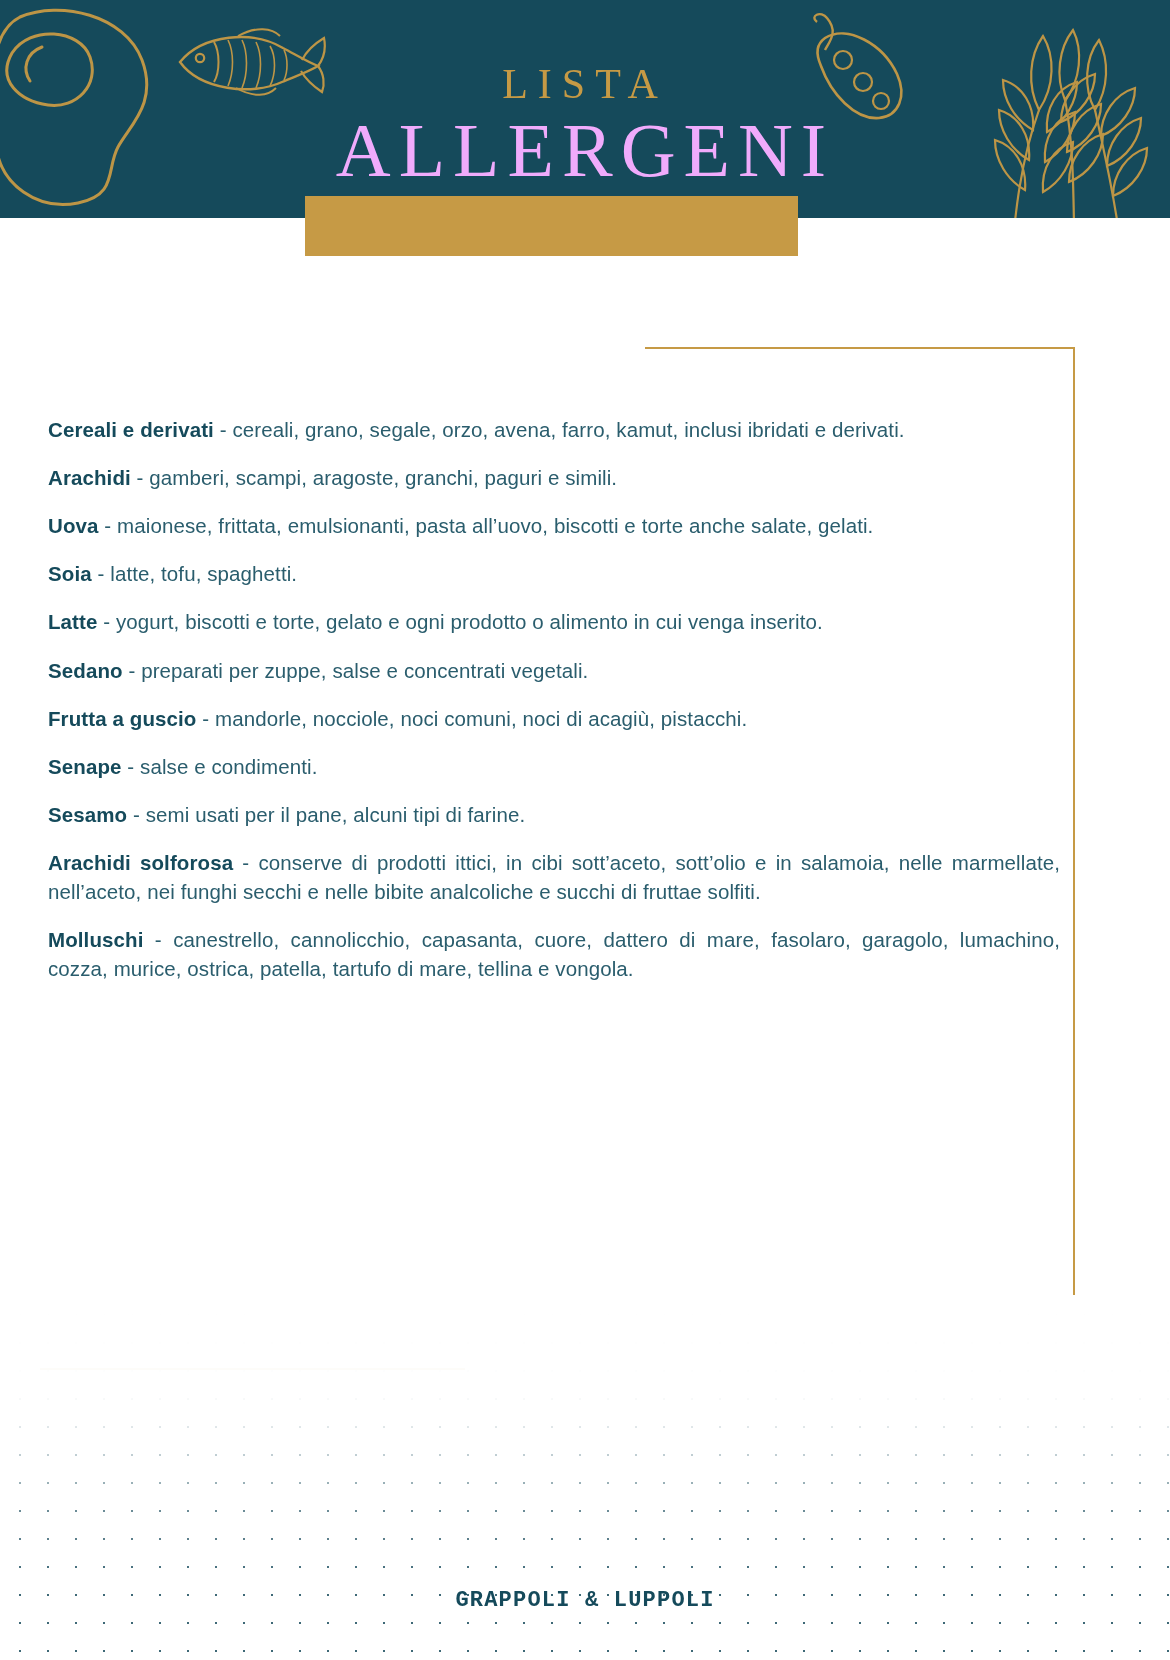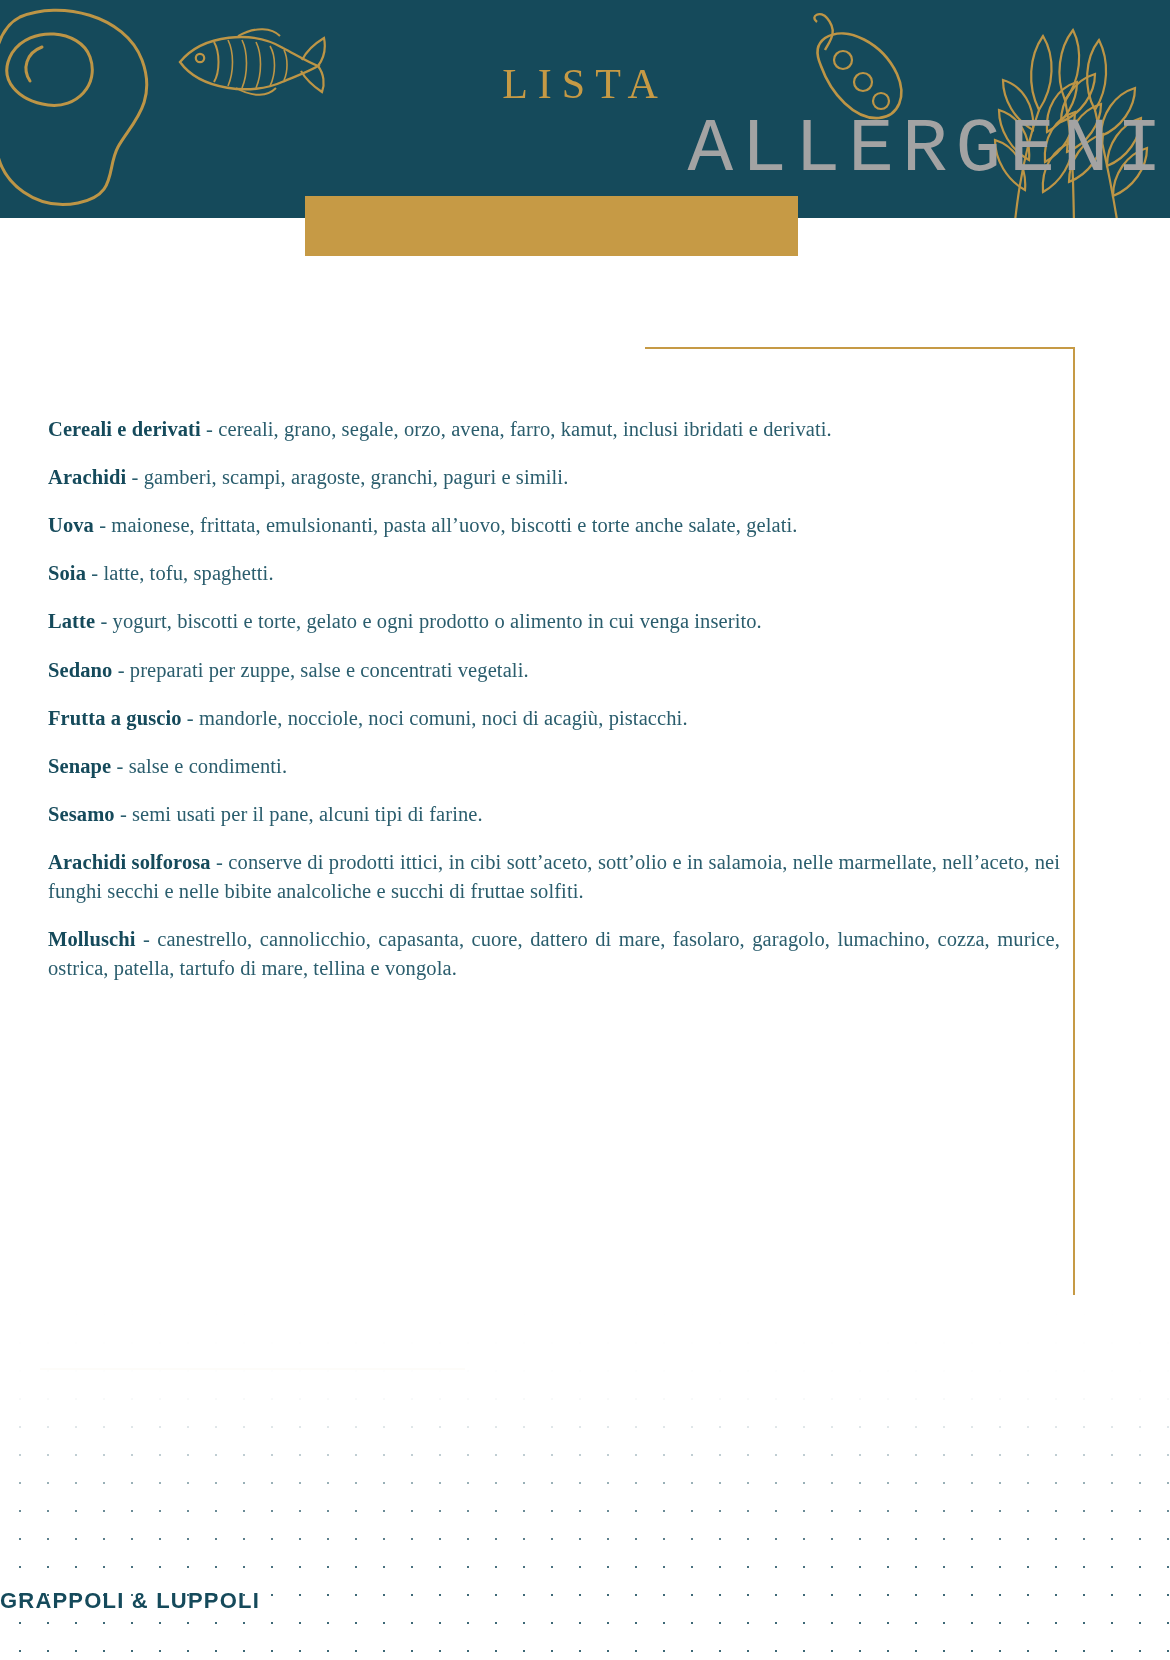"ALLERGENI" .allergeni { color: #a3a3a3 -> #f0abfc; font-family: Liberation Mono, monospace -> Liberation Serif, serif; text-align: right -> none }
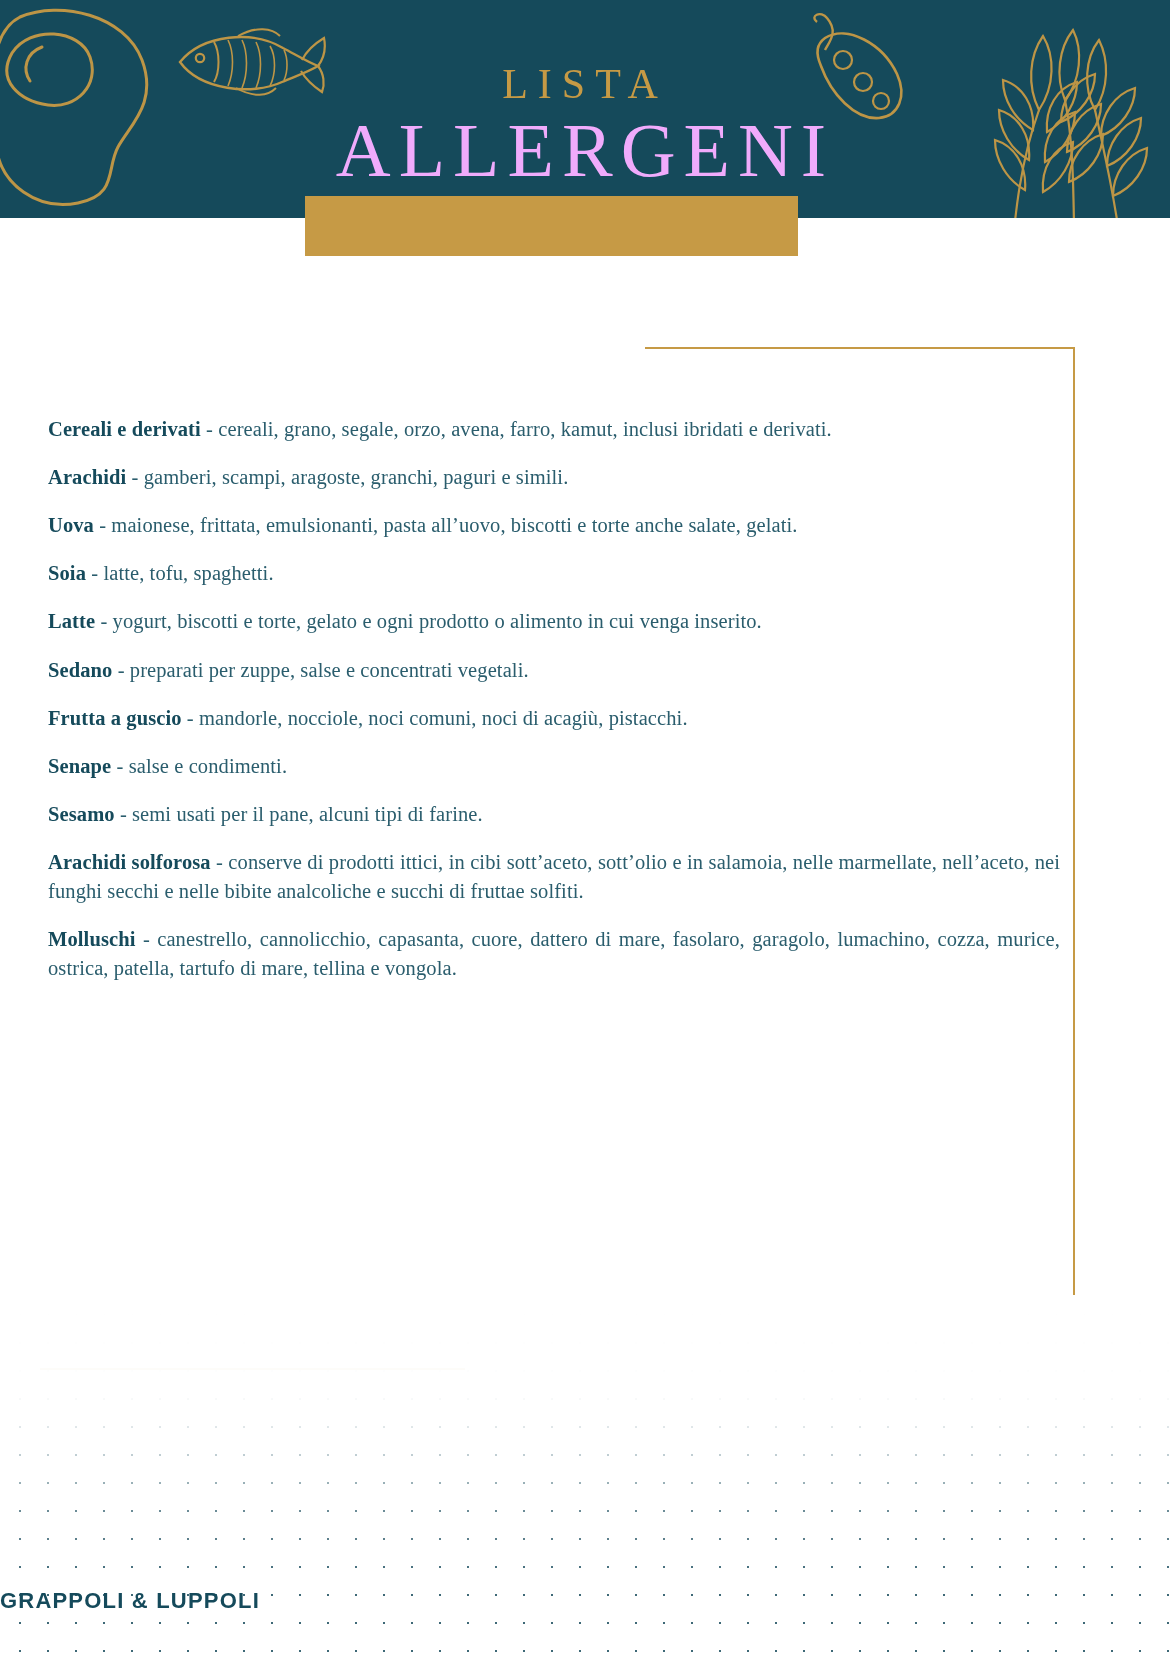"Cereali e derivati - cereali," .content { font-family: Liberation Serif, serif -> none }
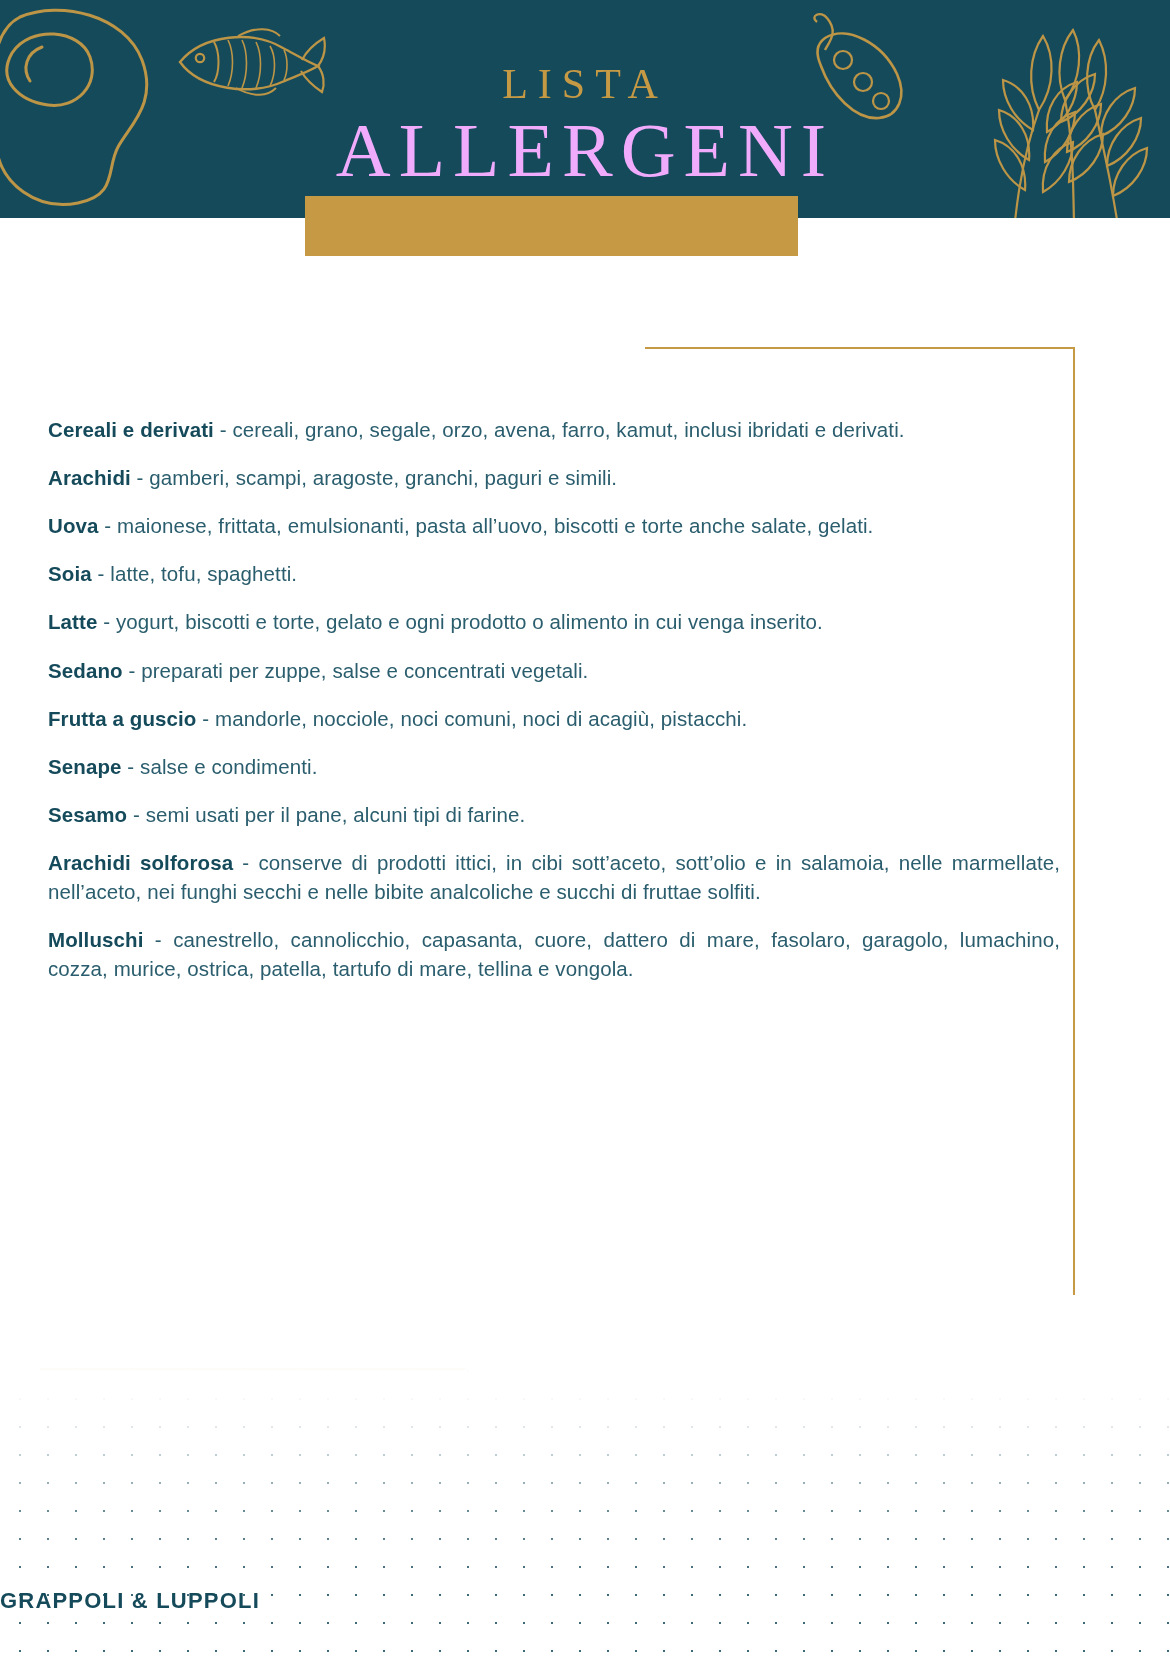"GRAPPOLI & LUPPOLI" .footer-brand { font-family: Liberation Sans, sans-serif -> Liberation Mono, monospace; text-align: none -> center }
